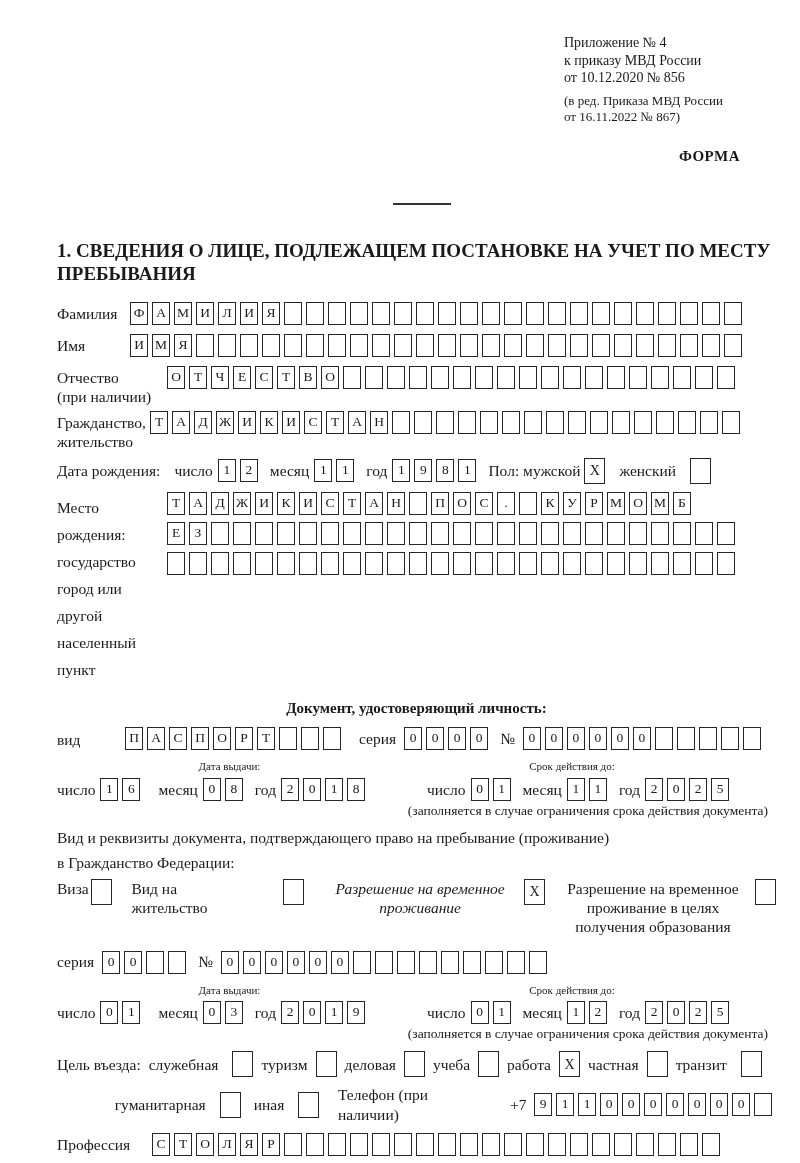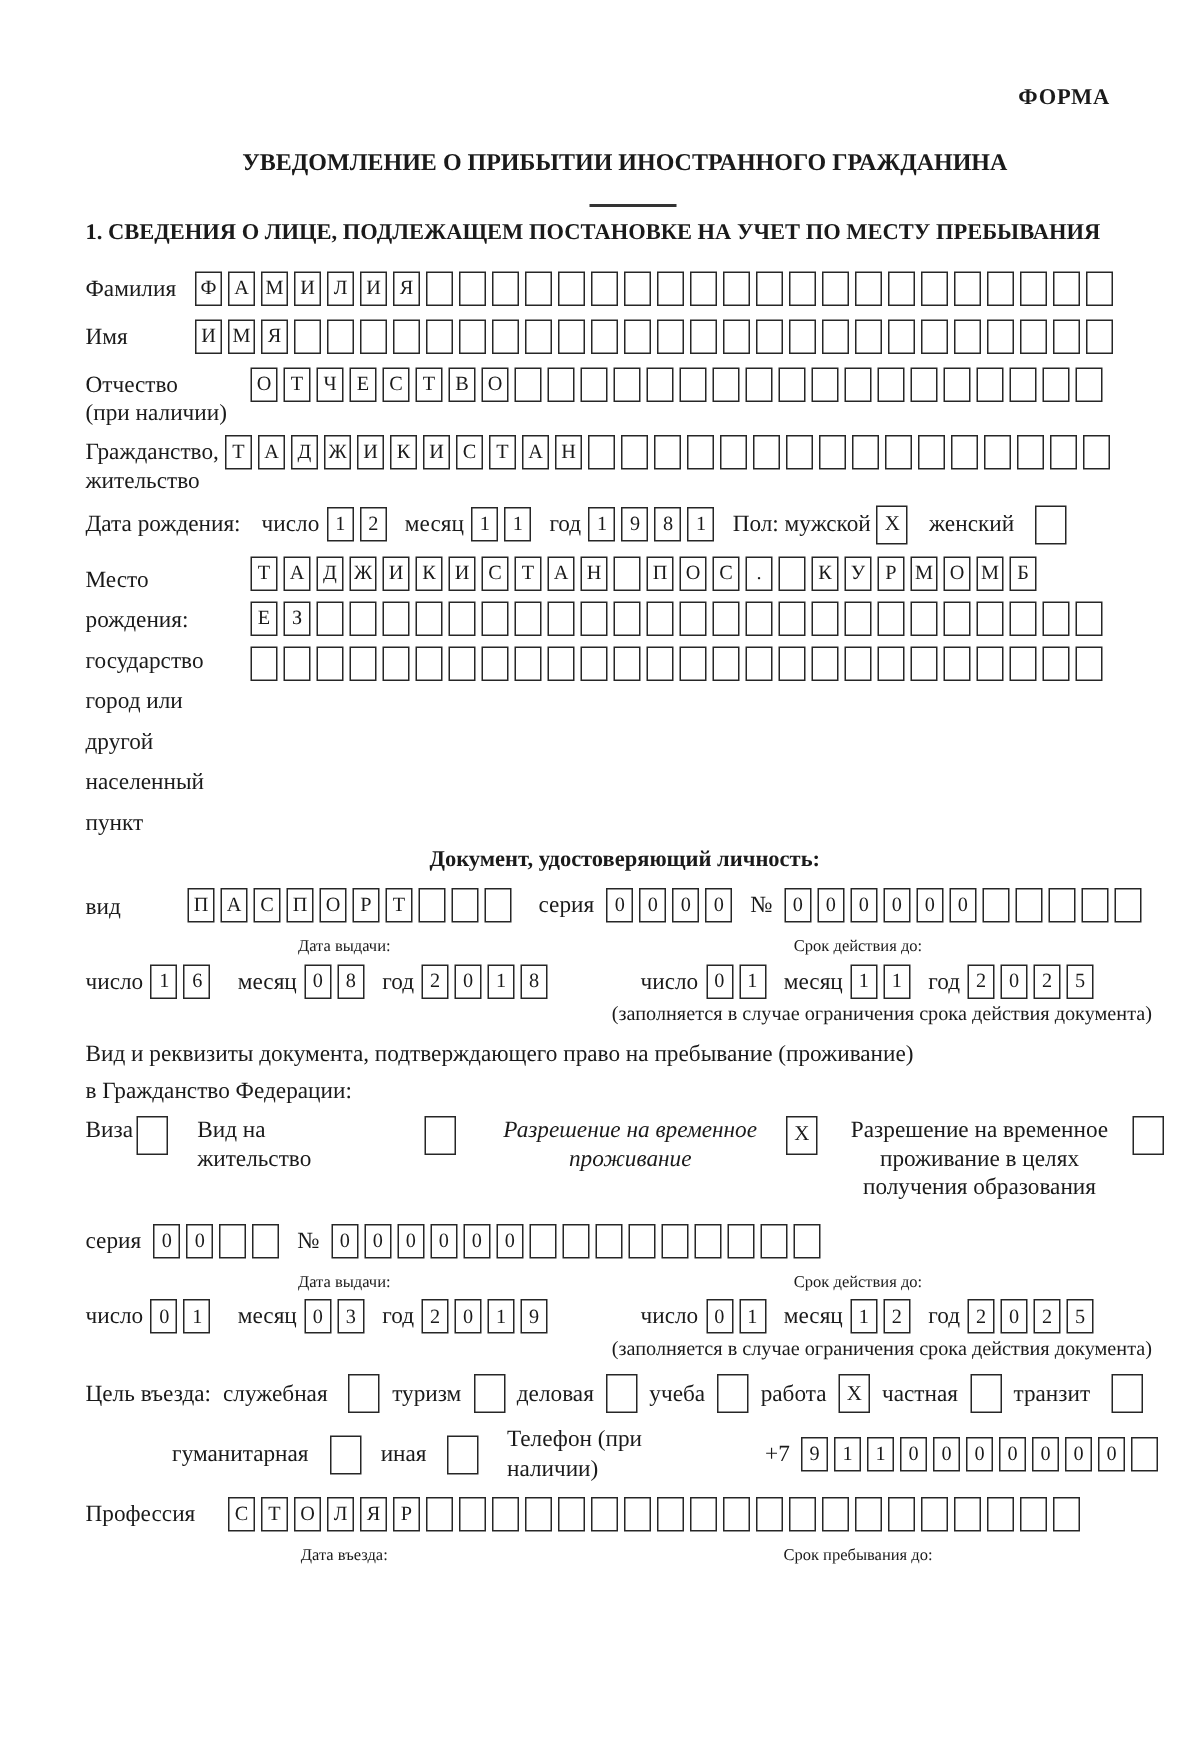"Приложение № 4" div.hdr-block { html: none -> <div> <div>Приложение № 4</div> <div>к приказу МВД России</div> <div>от 10.12.2020 № 856</div> <div> <div>(в ред. Приказа МВД России</div> <div>от 16.11.2022 № 867)</div> </div> </div> }
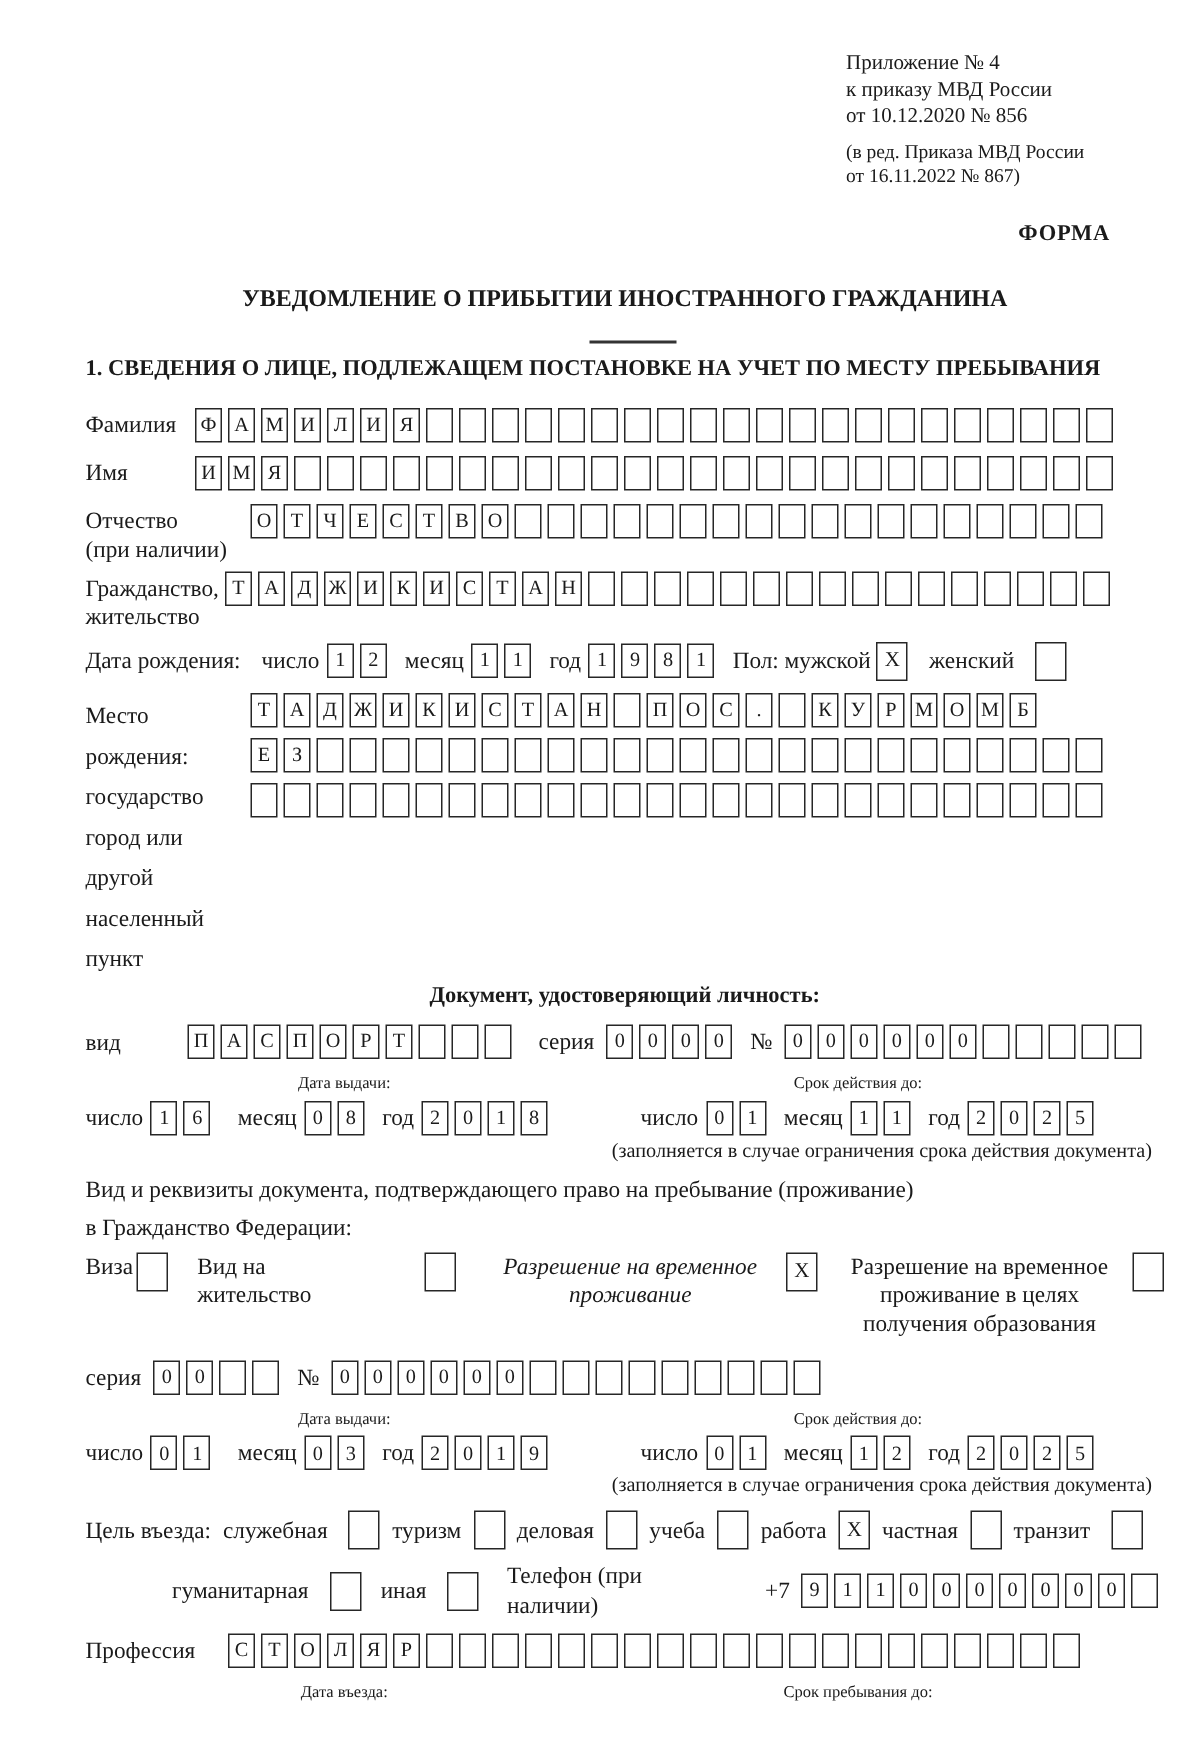"УВЕДОМЛЕНИЕ О ПРИБЫТИИ ИНОСТРАННОГО" div { html: <div>УВЕДОМЛЕНИЕ О ПРИБЫТИИ ИНОСТРАННОГО ГРАЖДАНИНА</div> -> none }
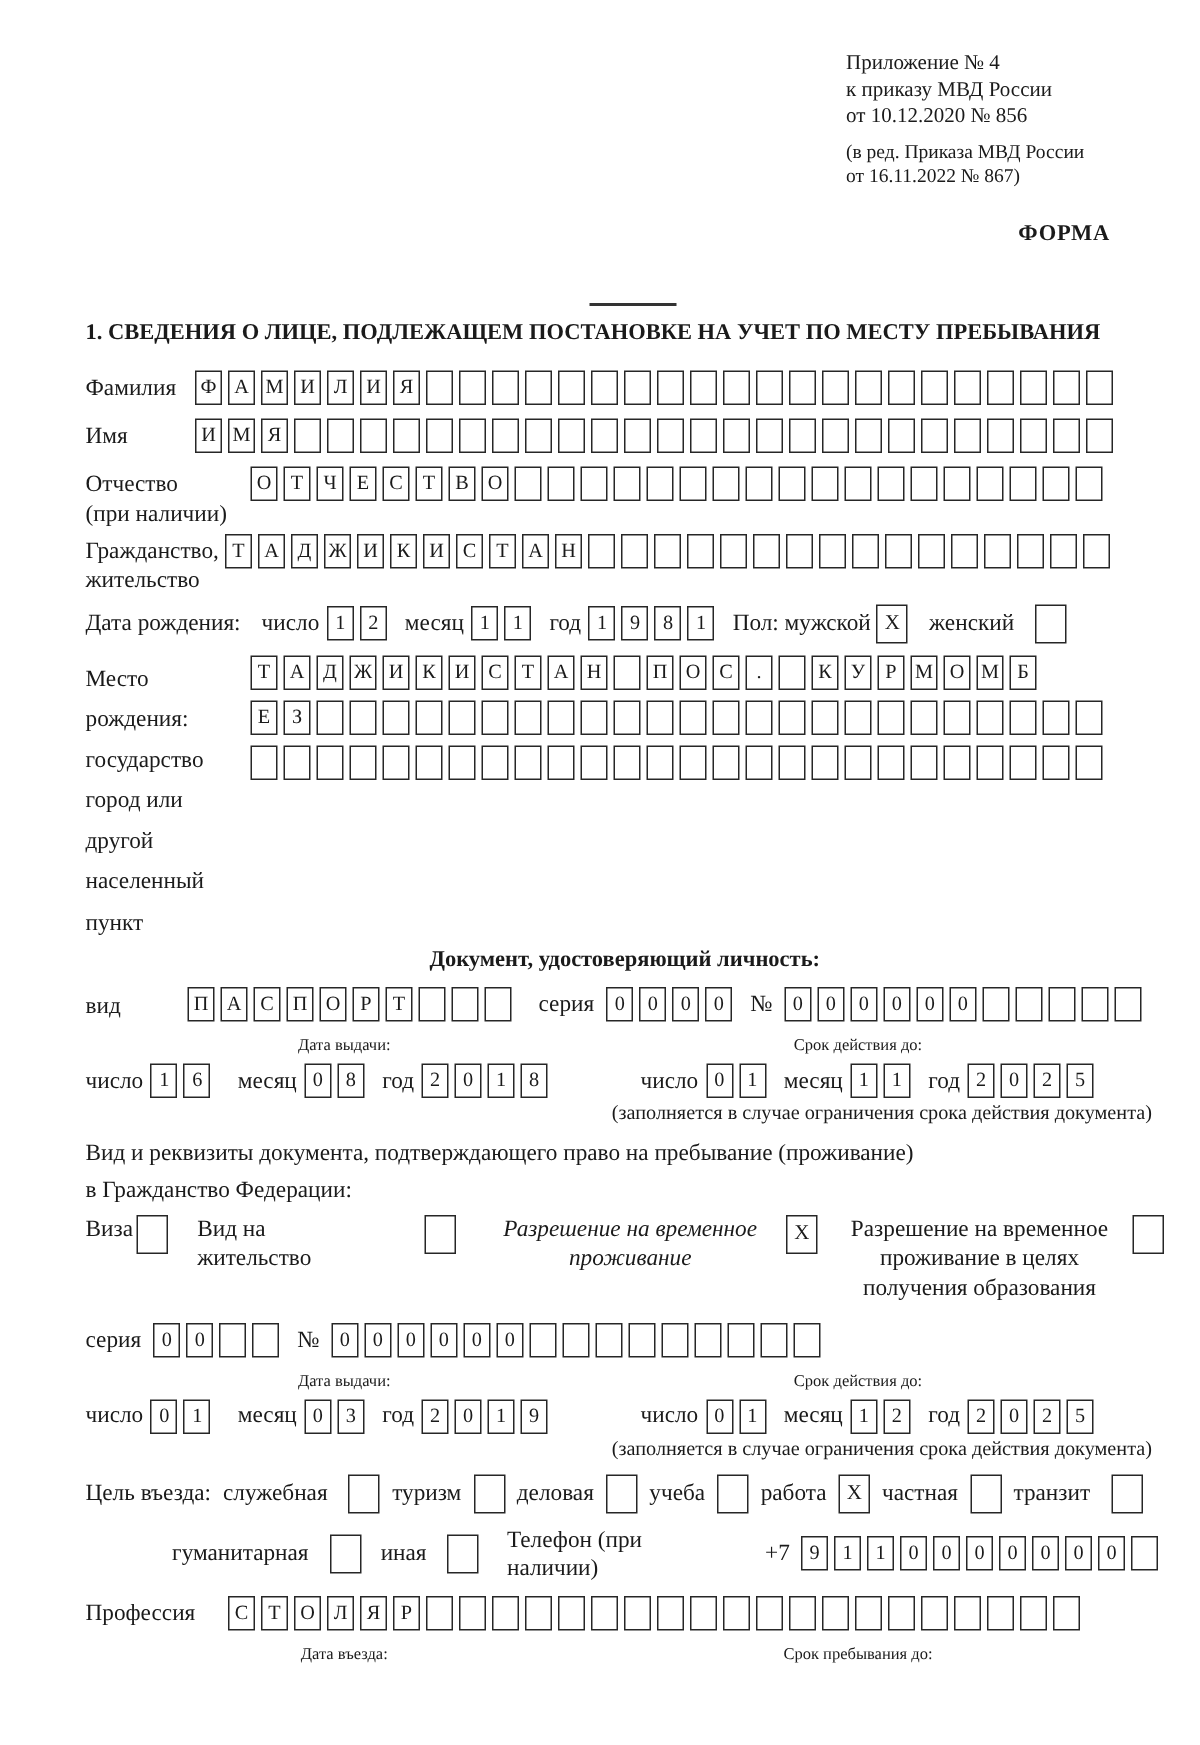"1. СВЕДЕНИЯ О ЛИЦЕ, ПОДЛЕЖАЩЕМ" .sec-head { font-size: 15px -> 19px; margin-top: none -> 26px }
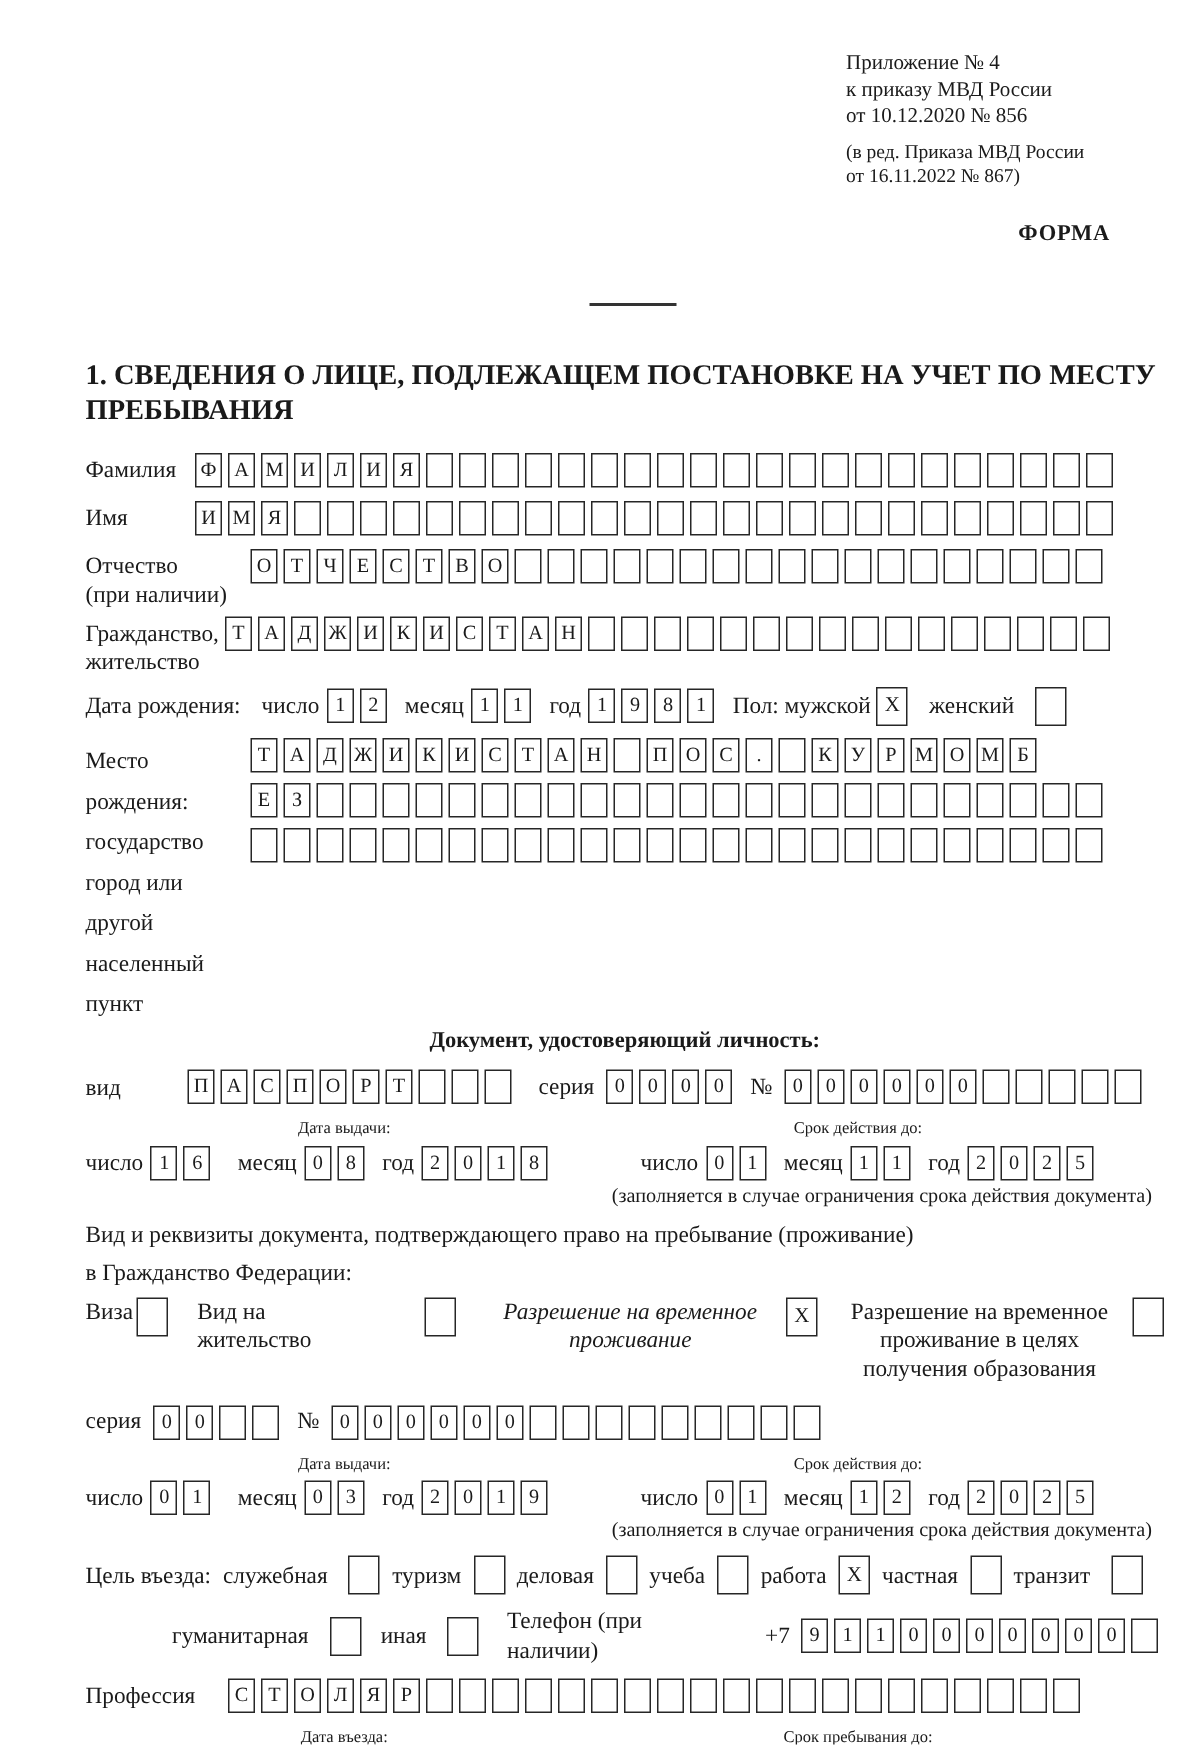"Документ, удостоверяющий личность:" div.center-bold { margin-top: 2px -> 16px }
